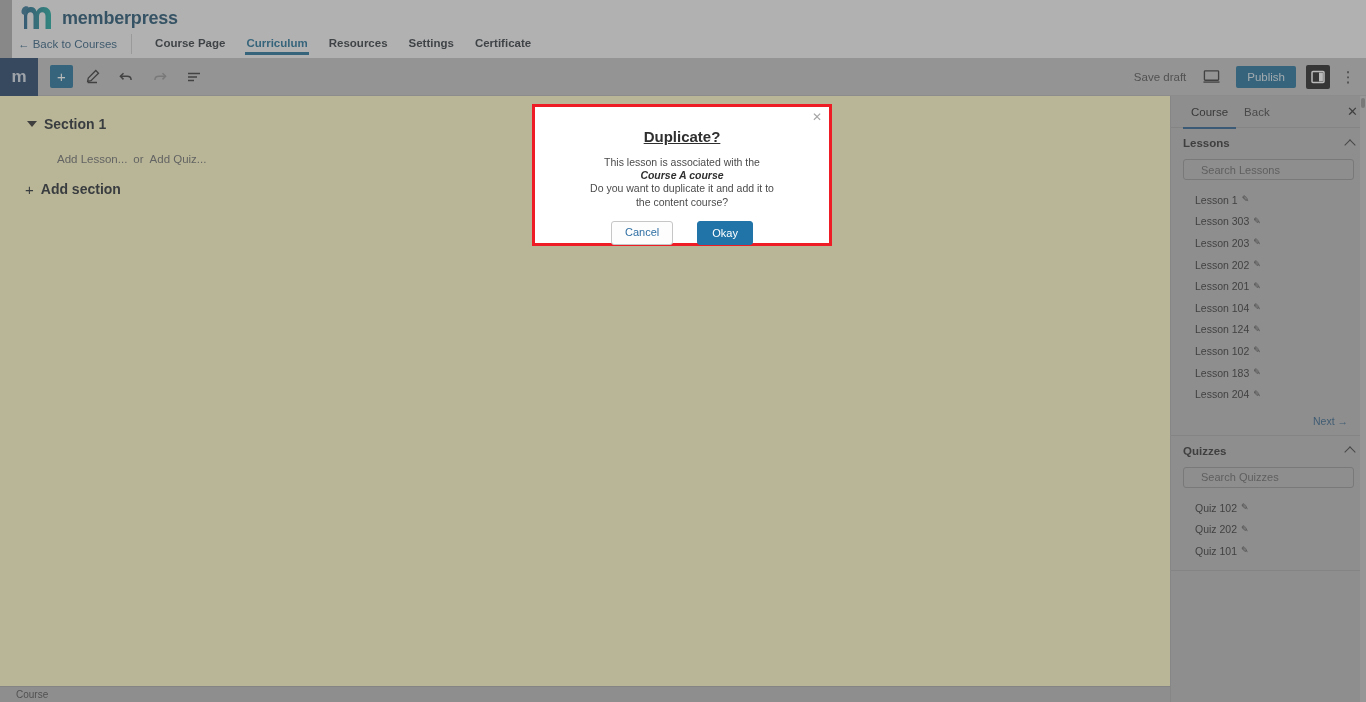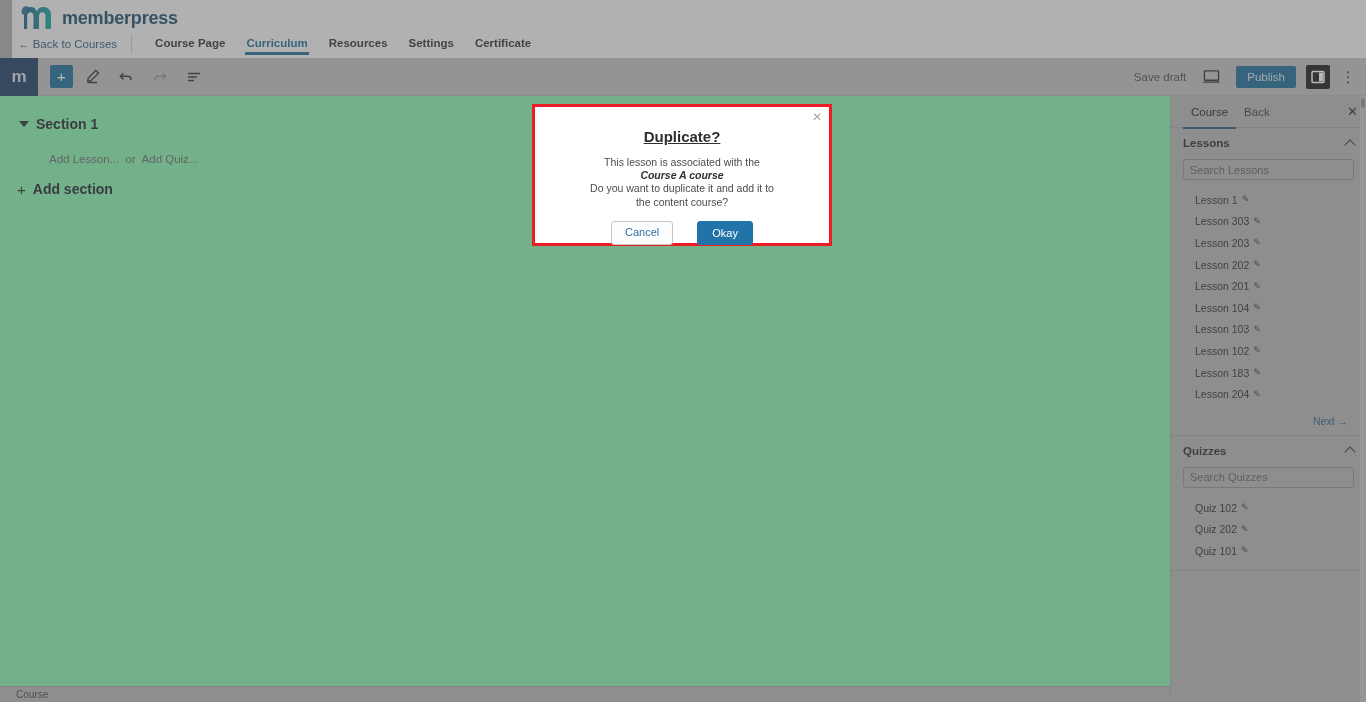"Section 1" .canvas { background: #86efac -> #fef9c3; padding: 16px 0 0 0 -> 16px 0 0 8px }
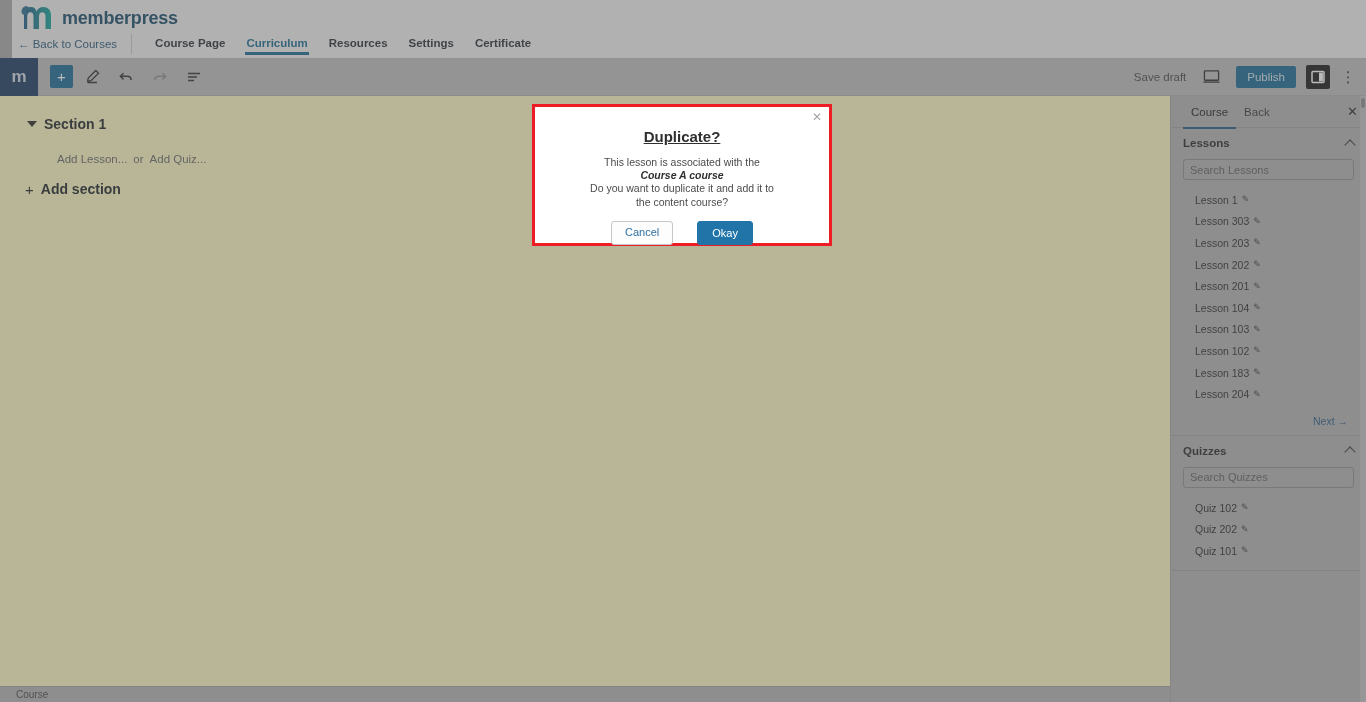"Search Lessons" .sb-search { padding: 0 6px -> 0 17px }
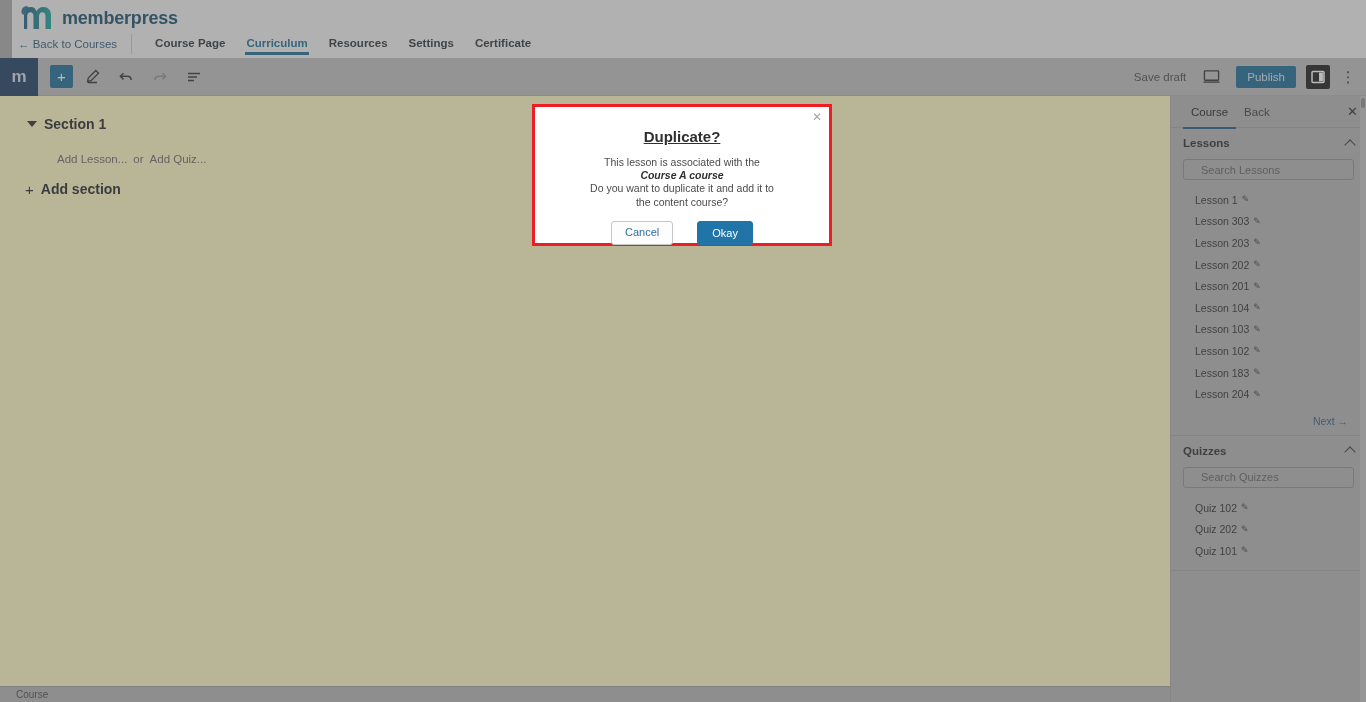"Lesson 103" span.sb-item-label { text: 103 -> 124 }
